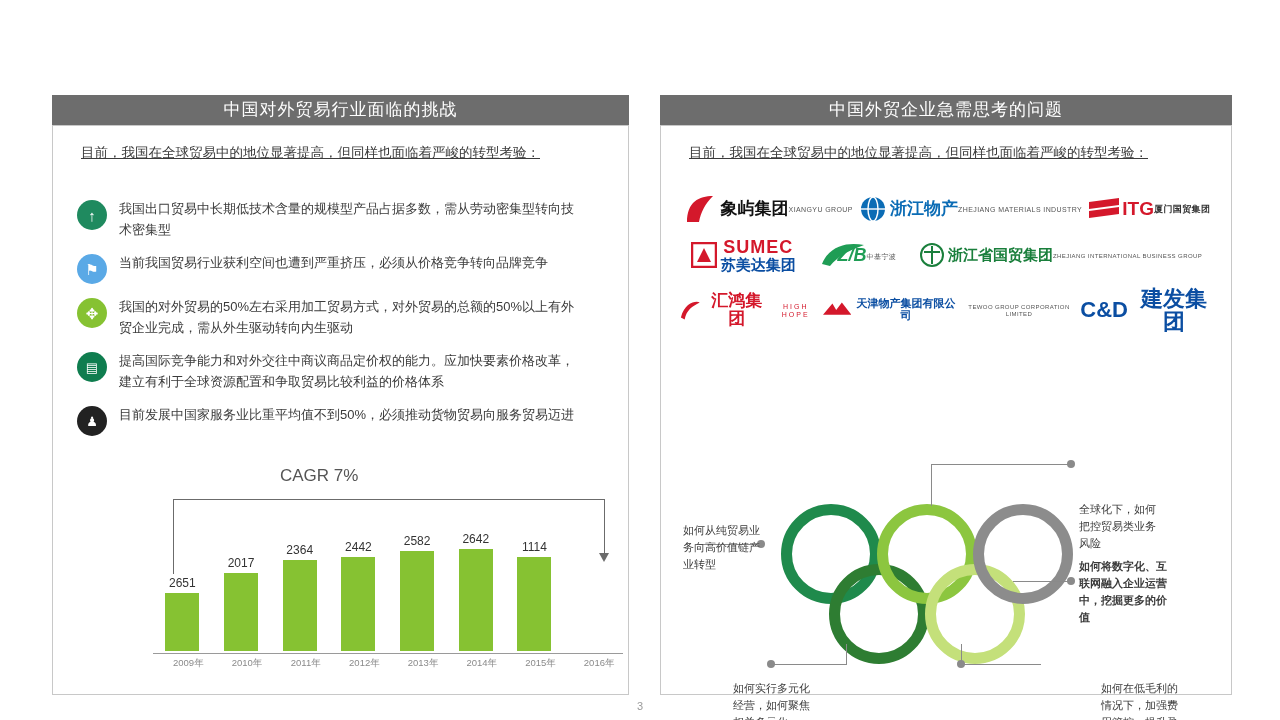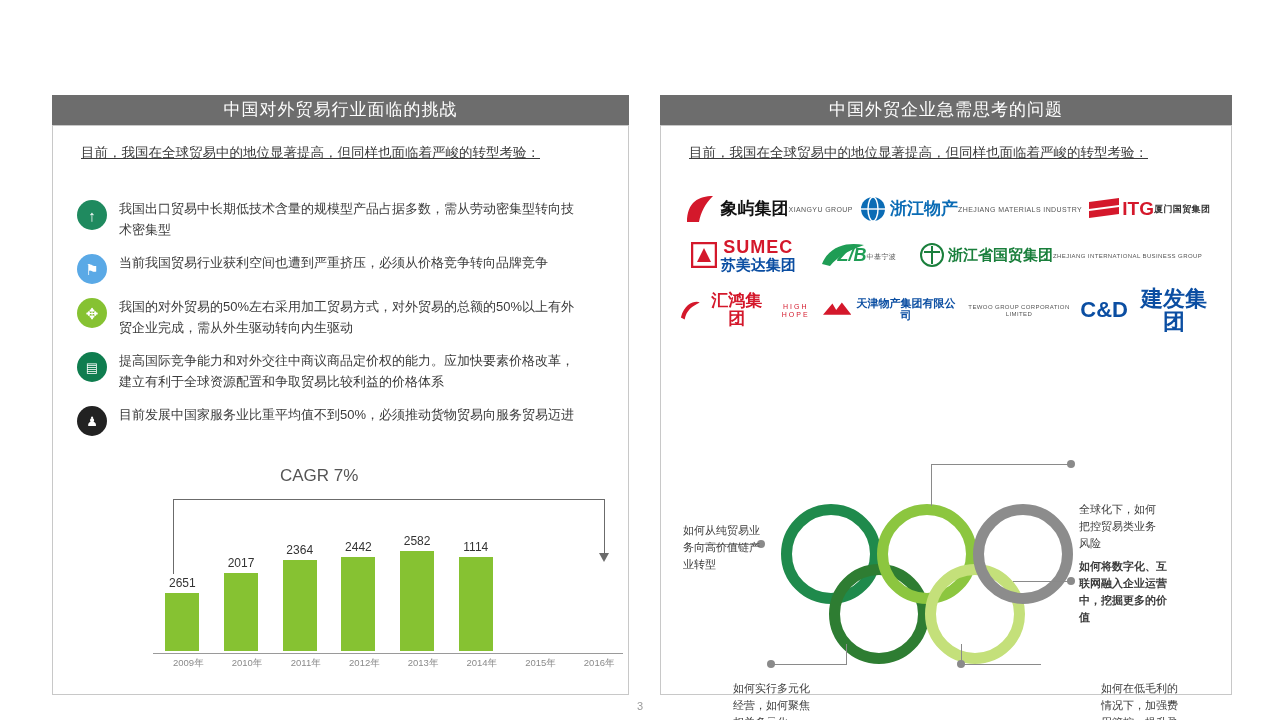"2642" div.bar-col { html: none -> <div> <div>2642</div> <div></div> </div> }
